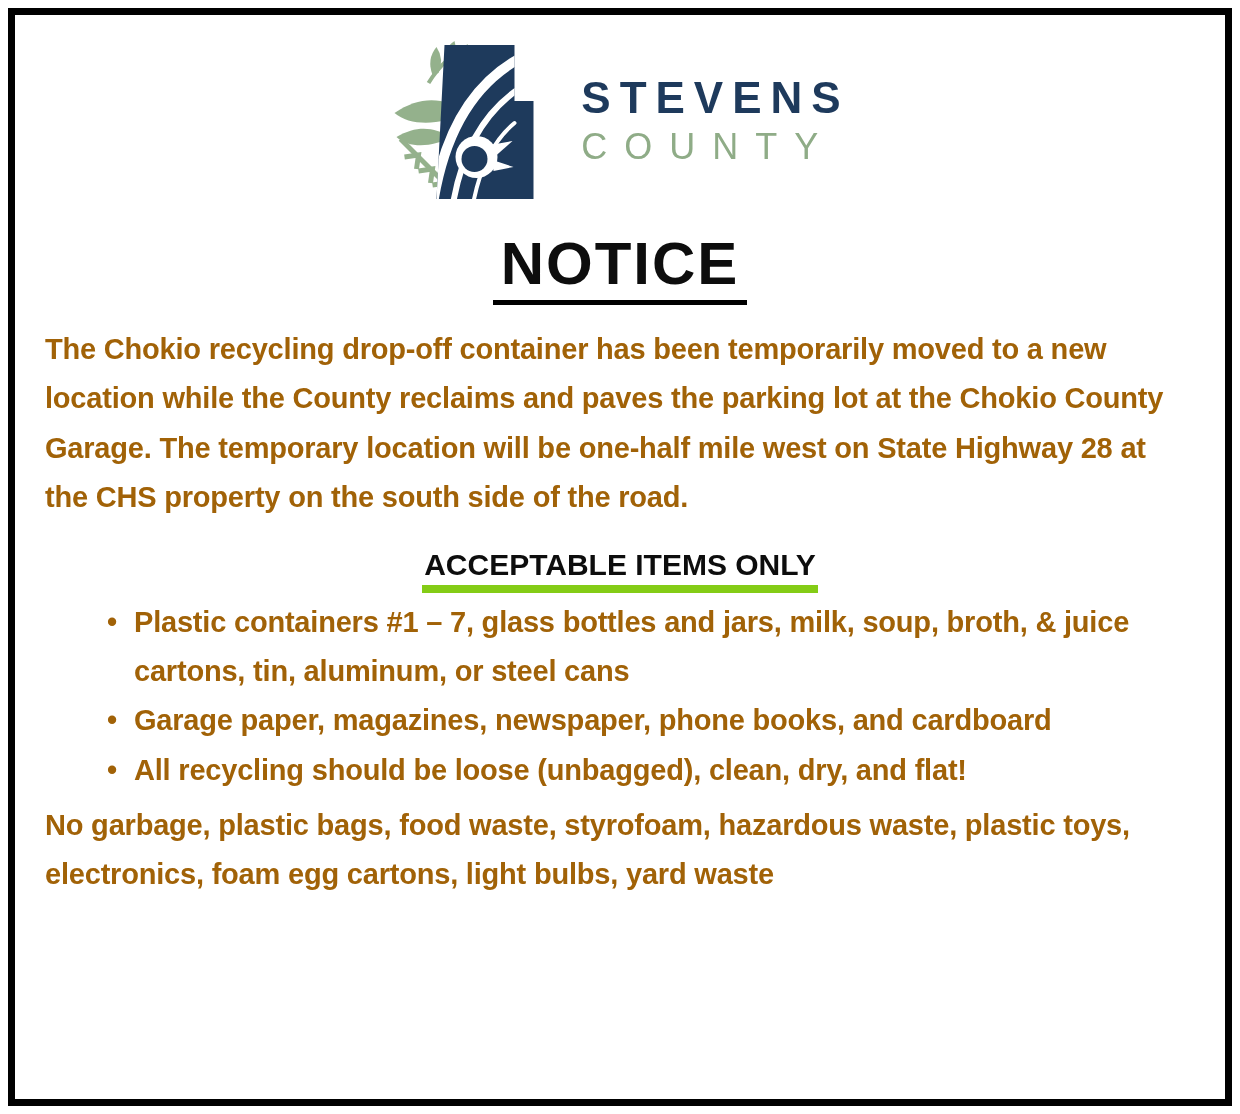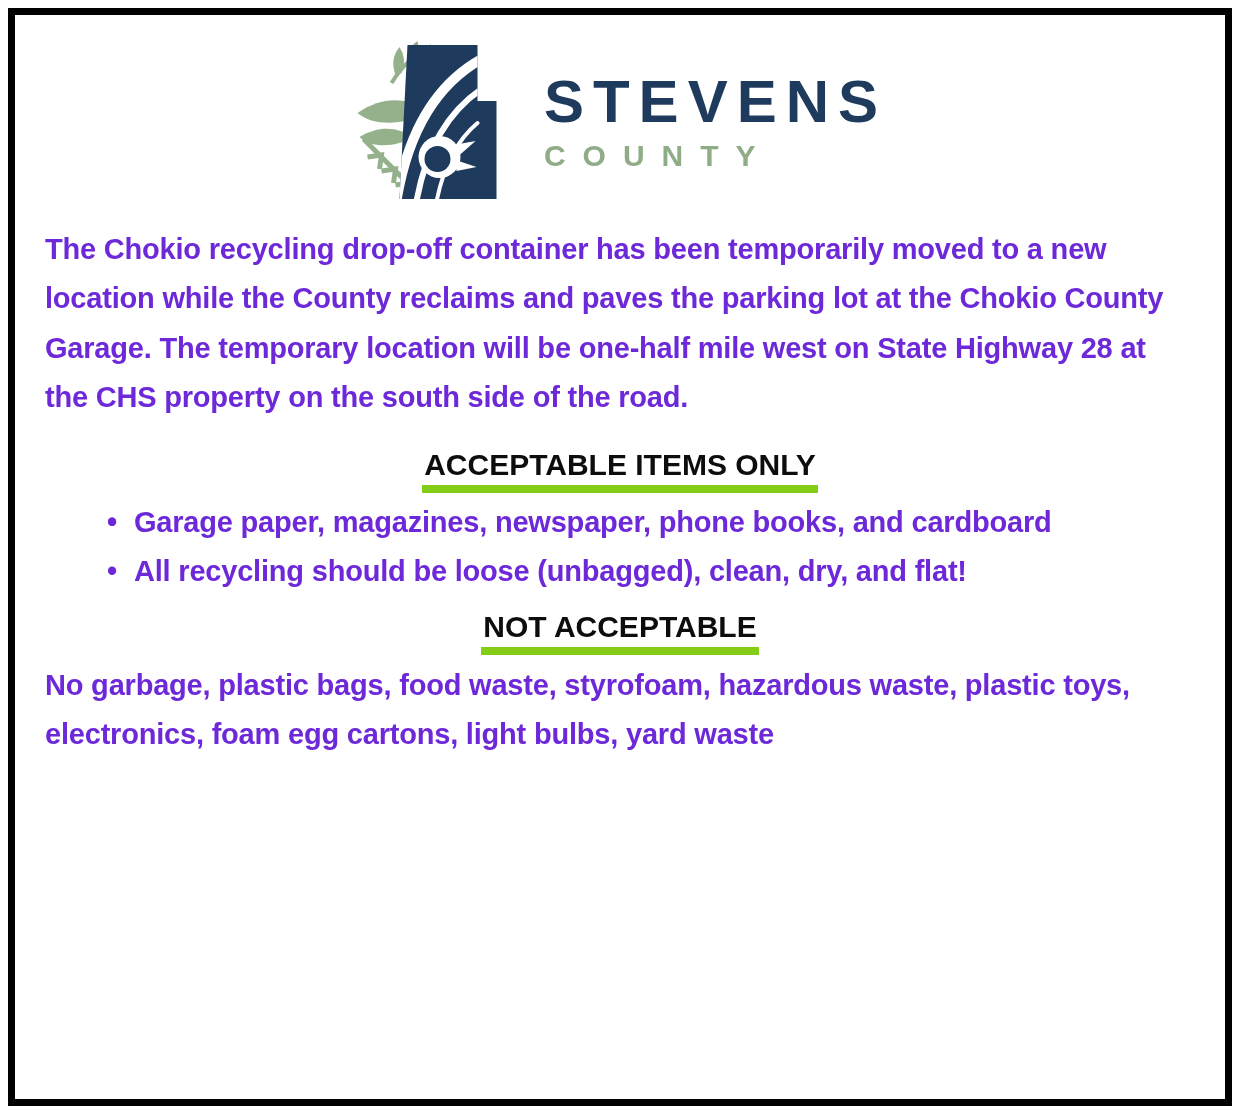"STEVENS" .wordmark-name { font-size: 60px -> 44px }
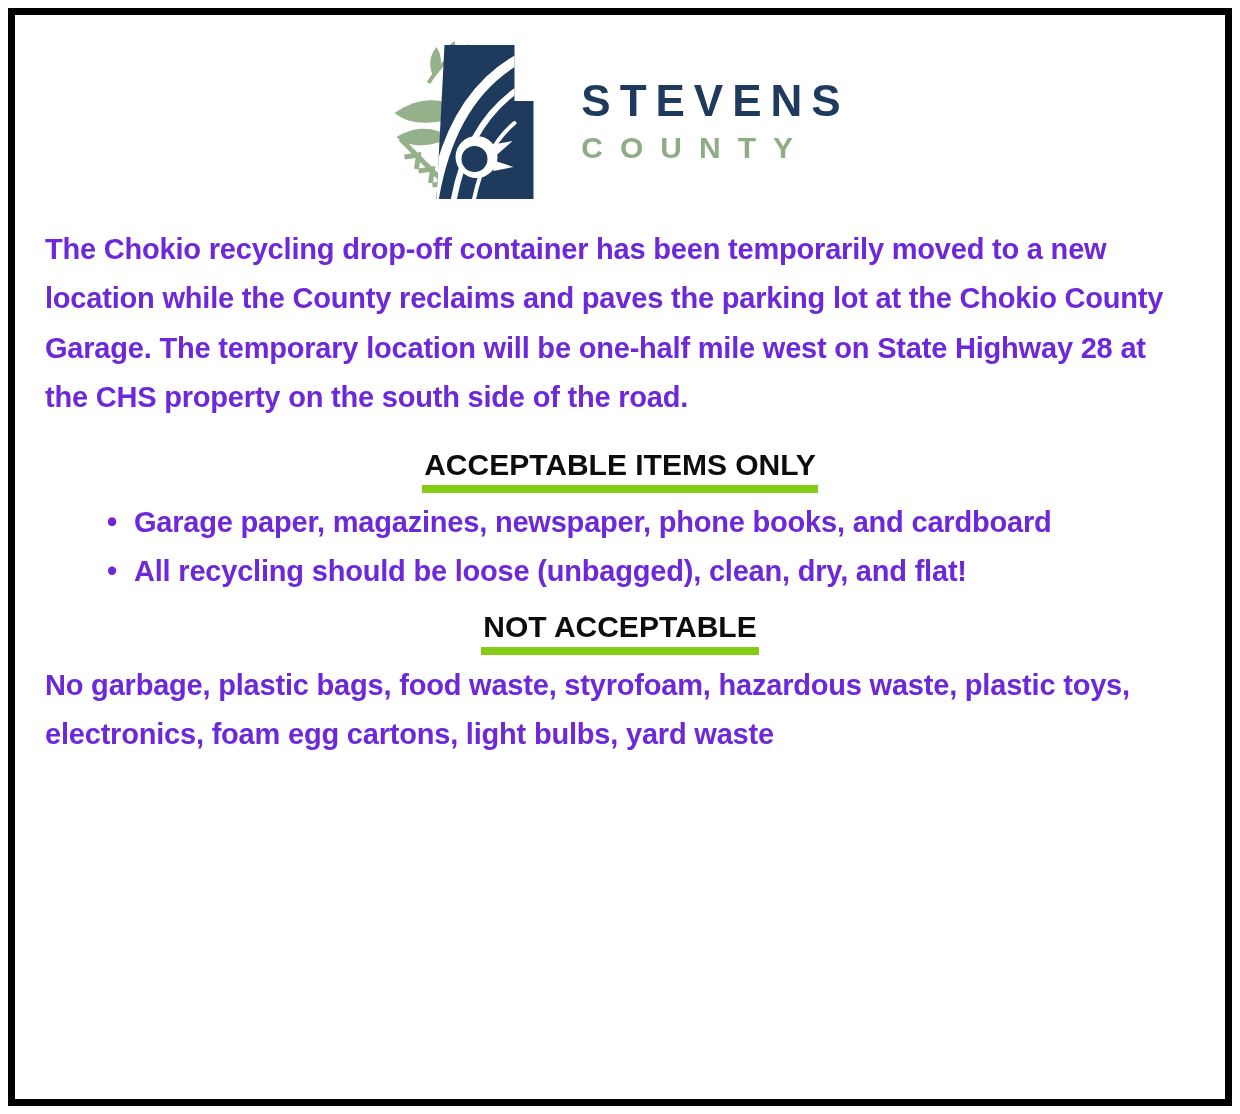"COUNTY" .wordmark-county { font-size: 30px -> 36px; font-weight: bold -> normal }
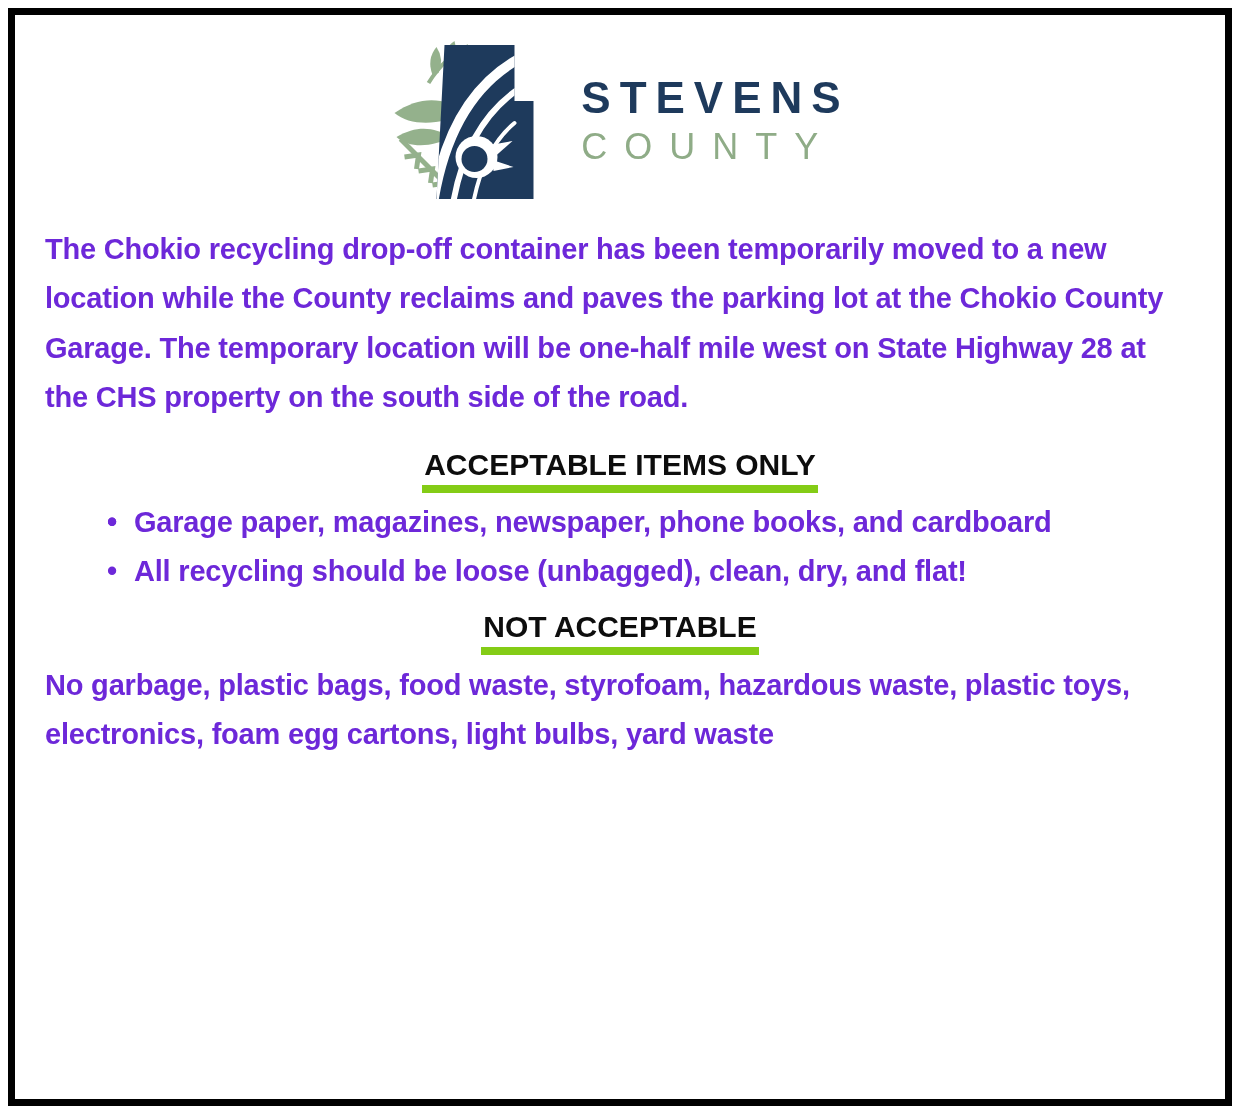"NOTICE" h1.notice-h { html: none -> <h1> <span>NOTICE</span> </h1> }
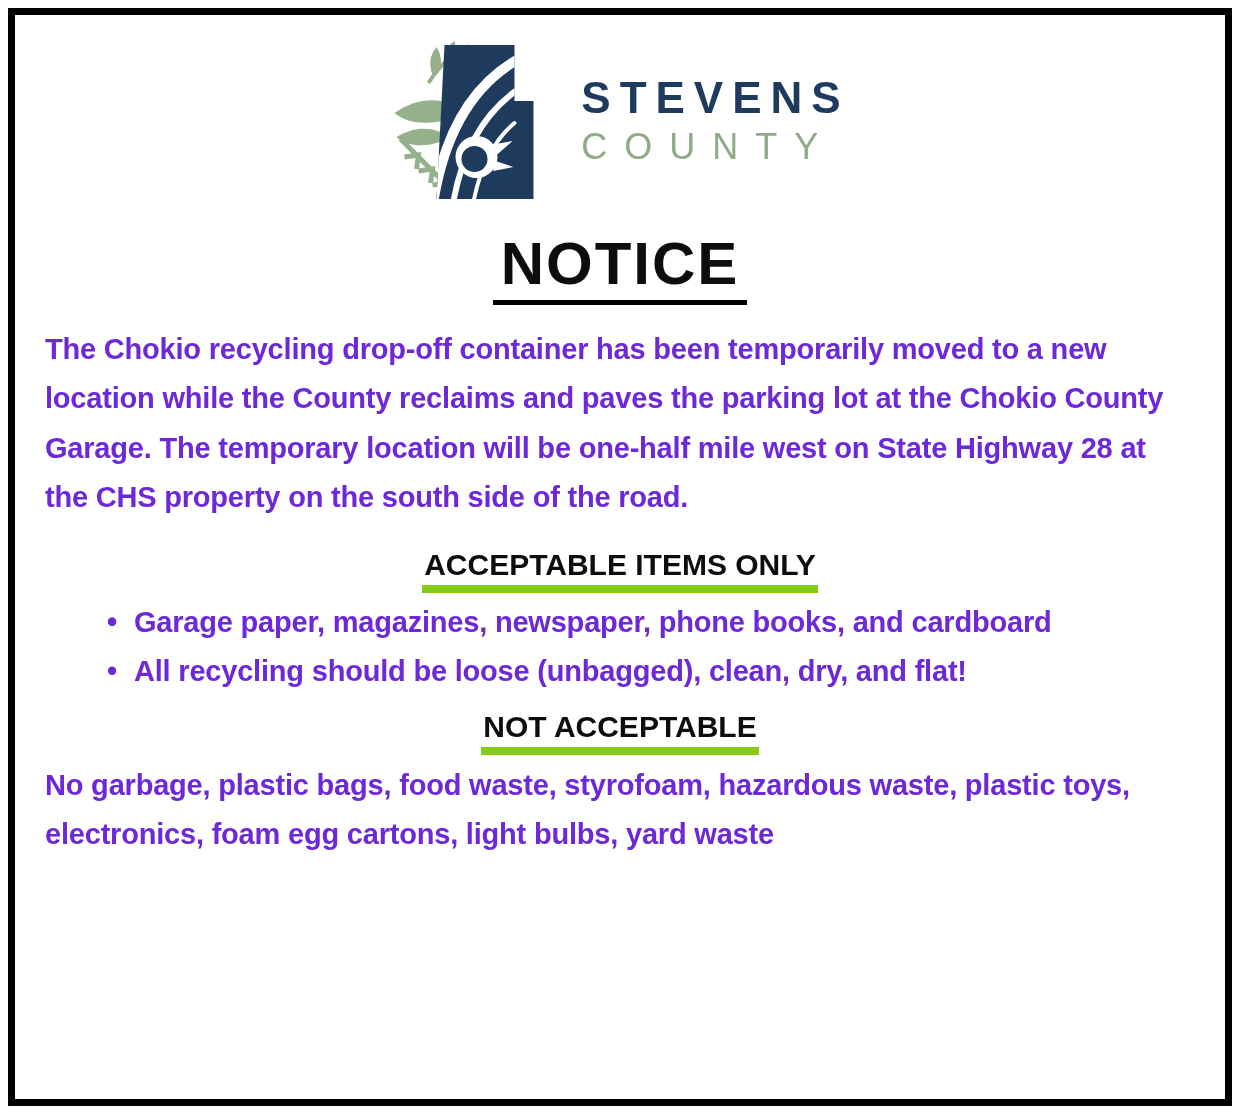"The Chokio recycling drop-off container" .body-text { color: #6d28d9 -> #a16207 }
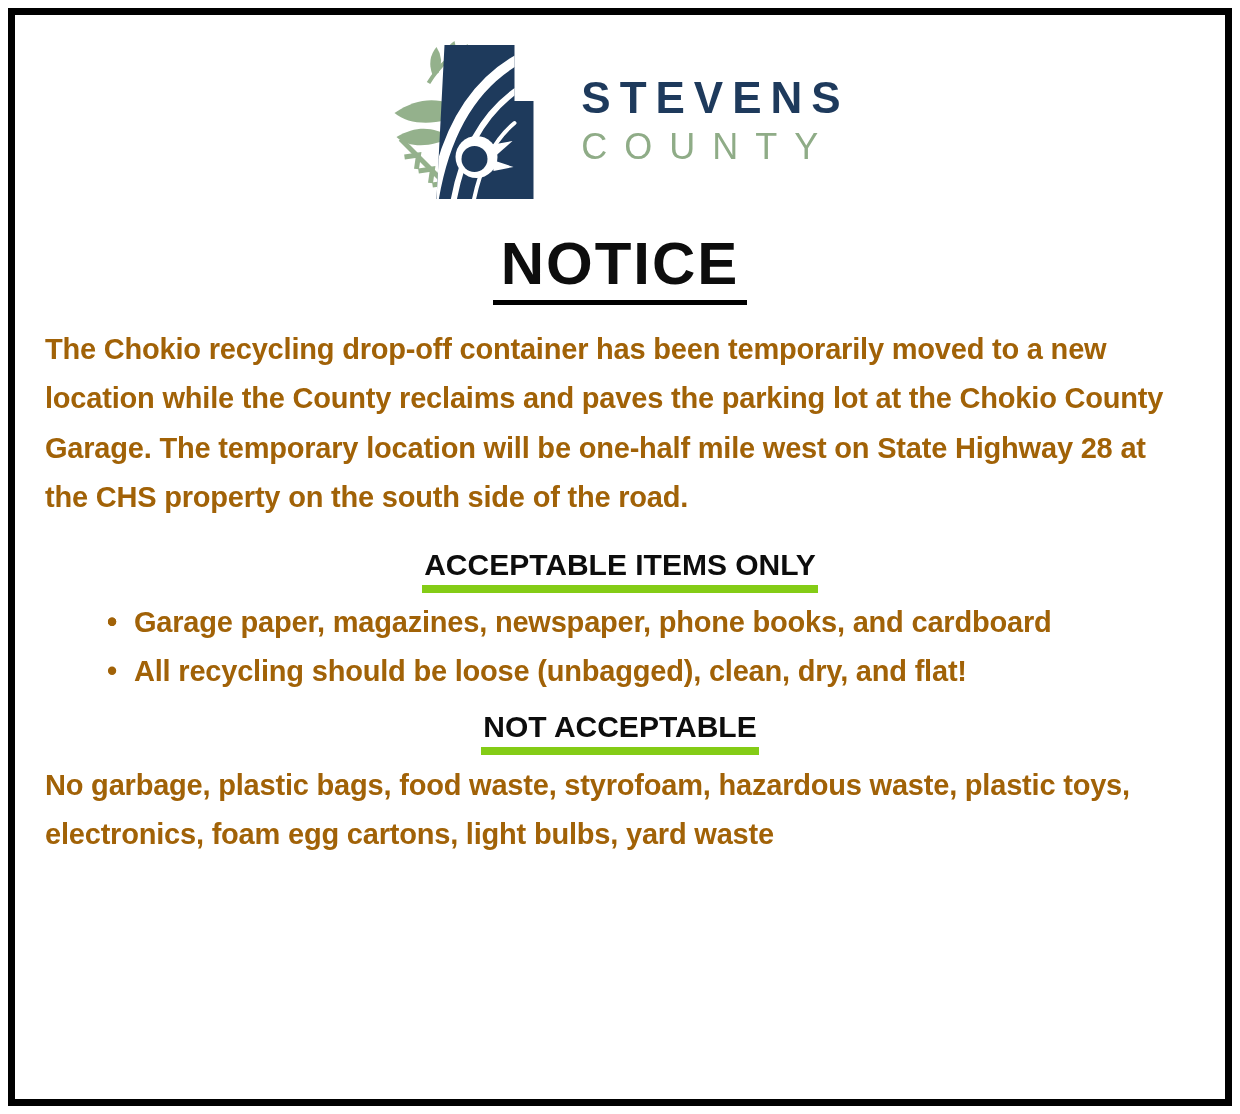"Plastic containers #1 – 7," span { html: none -> <span>Plastic containers #1 – 7, glass bottles and jars, milk, soup, broth, &amp; juice cartons, tin, aluminum, or steel cans</span> }
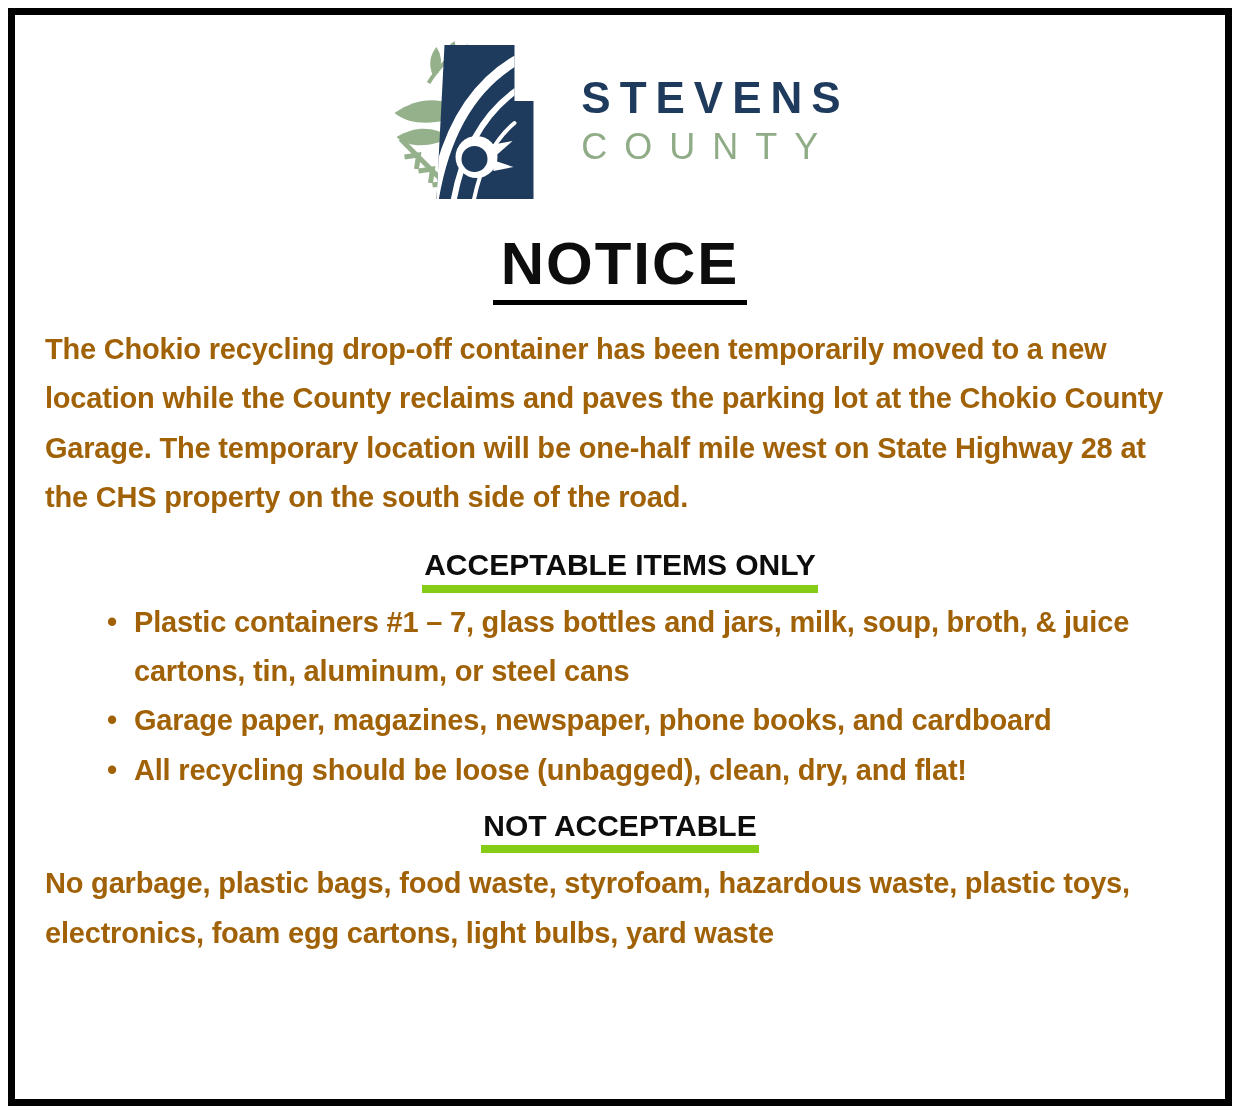"NOT ACCEPTABLE" h2.section-h { html: <h2> <span>NOT ACCEPTABLE</span> </h2> -> none }
